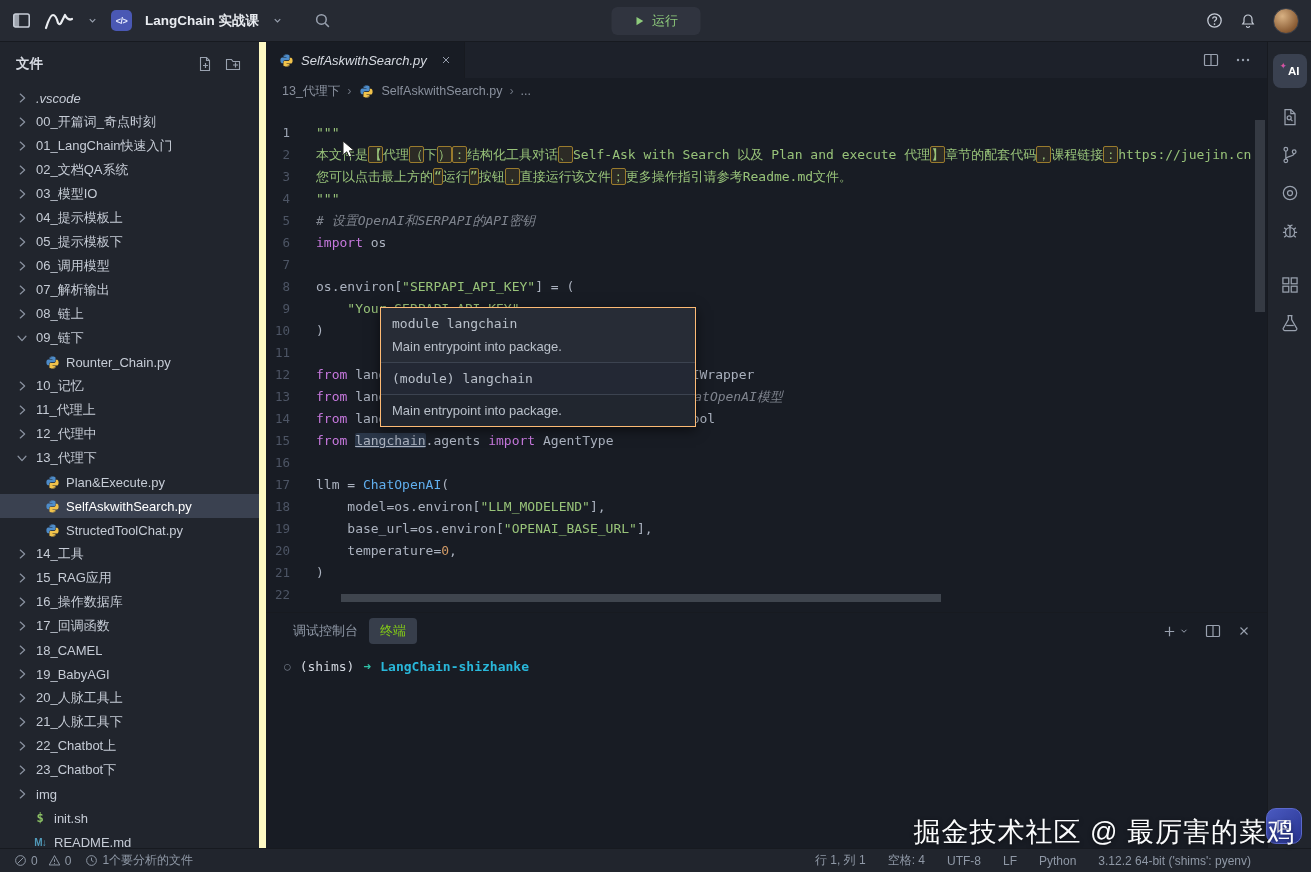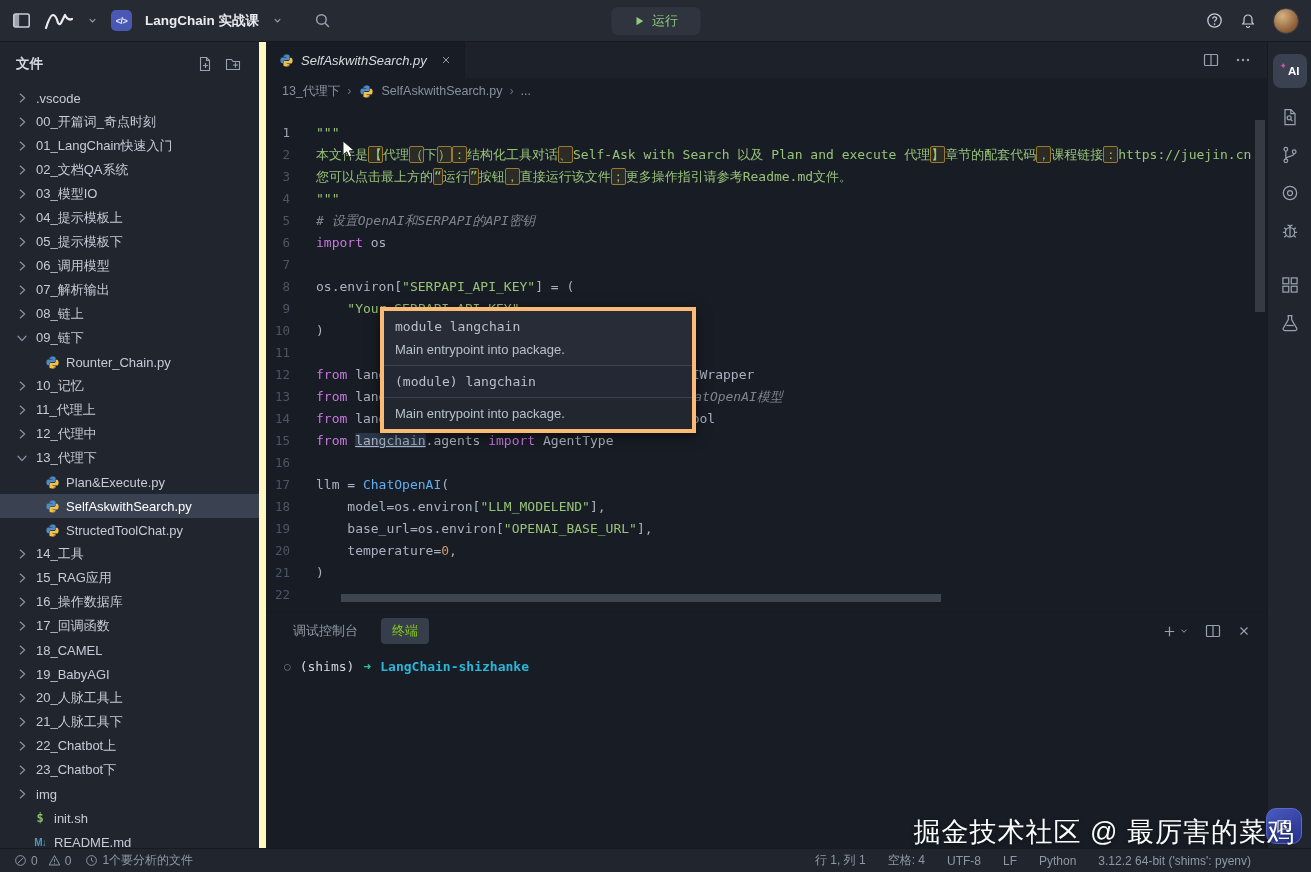".vscode" div.tree-row { font-style: none -> italic }
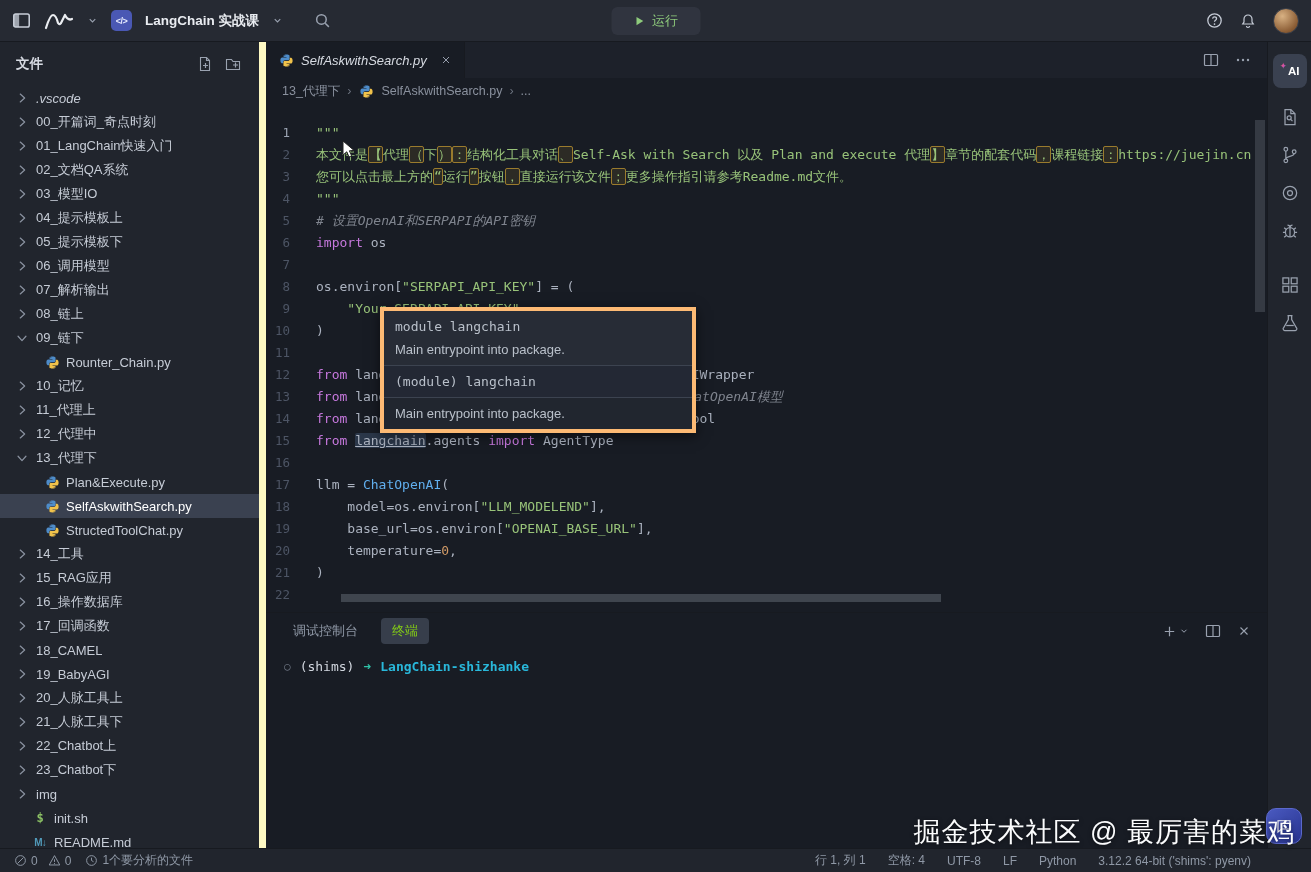"module langchain" .hover { border: 4px solid #fdba74 -> 1px solid #fdba74 }
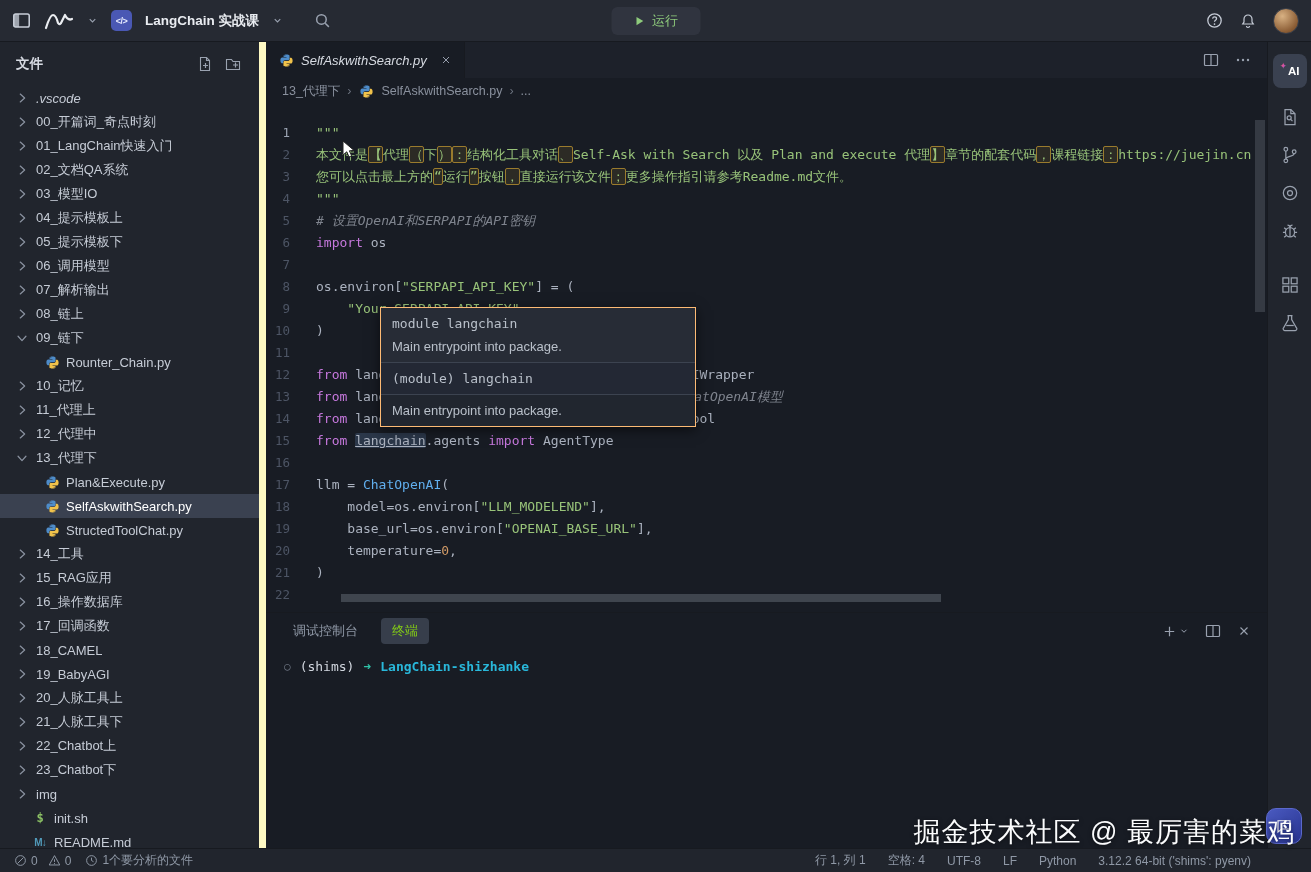"调试控制台" span { gap: 12px -> none }
